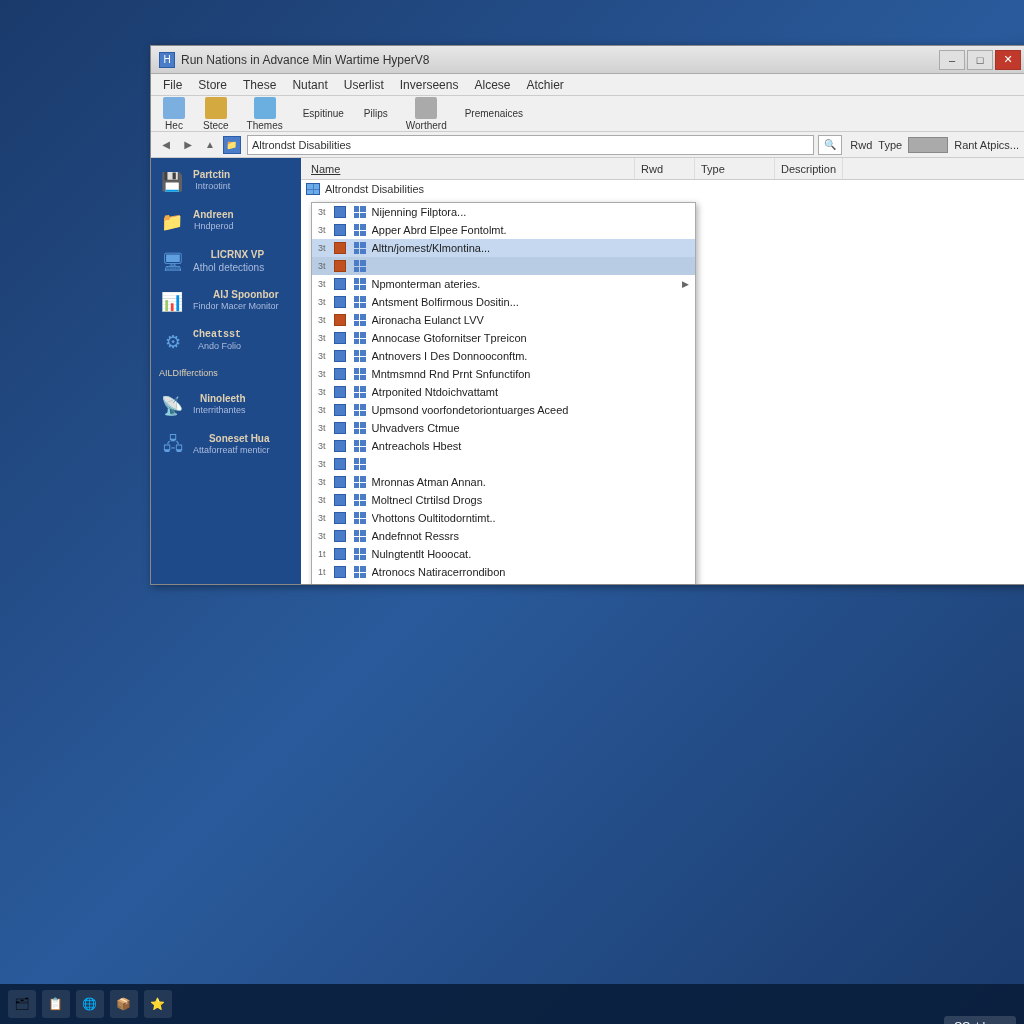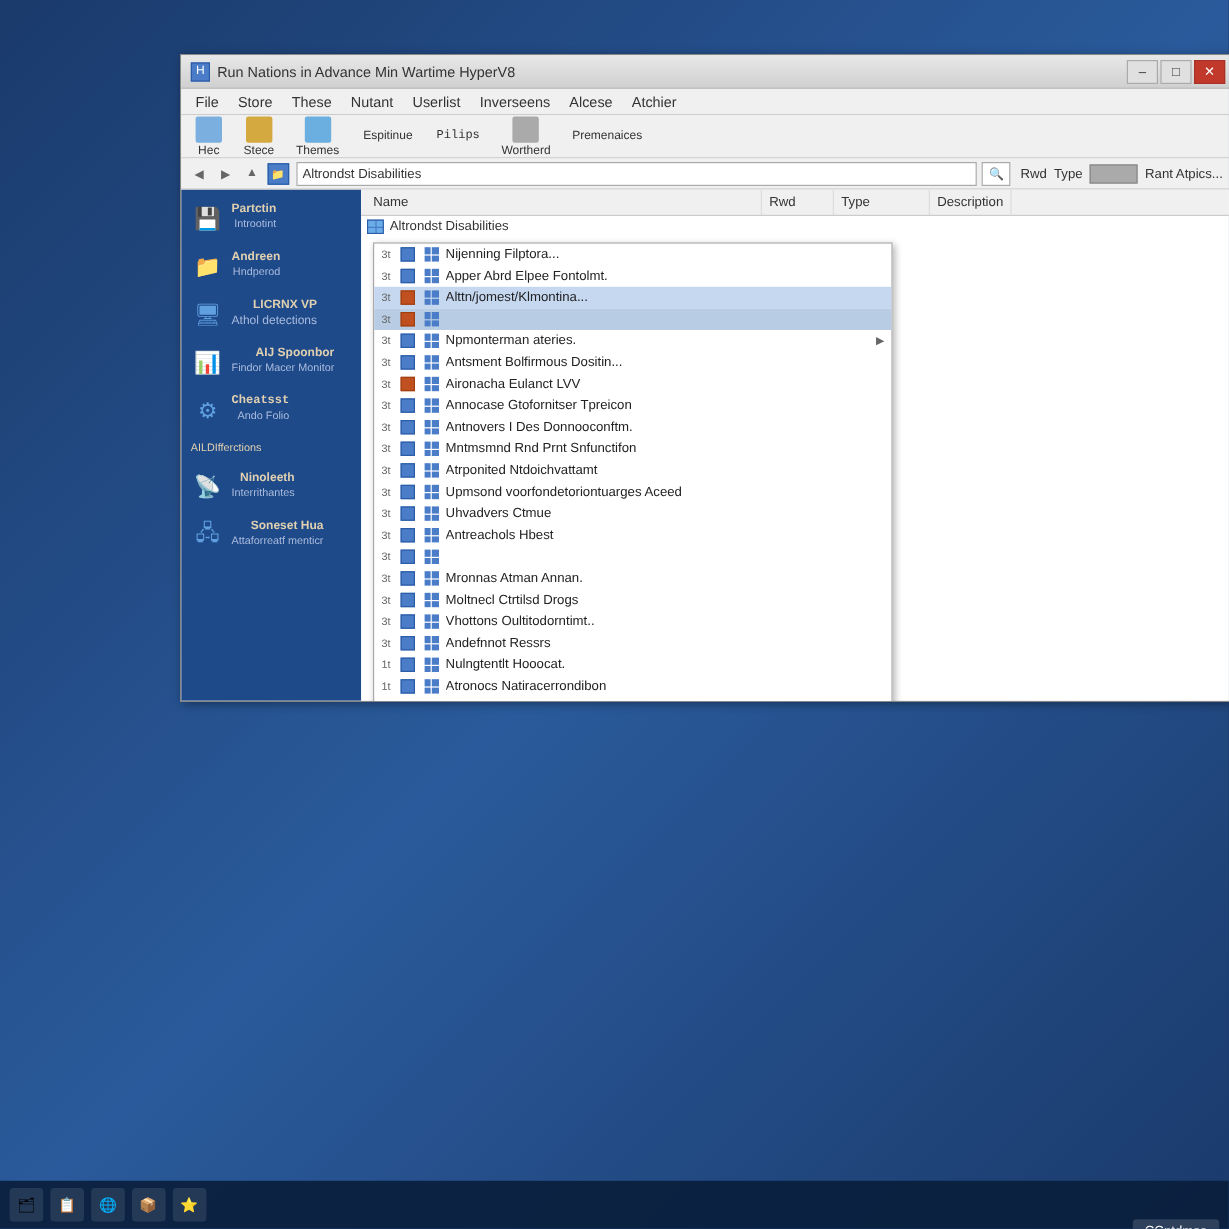"Pilips" div { font-family: Liberation Mono, monospace -> none }
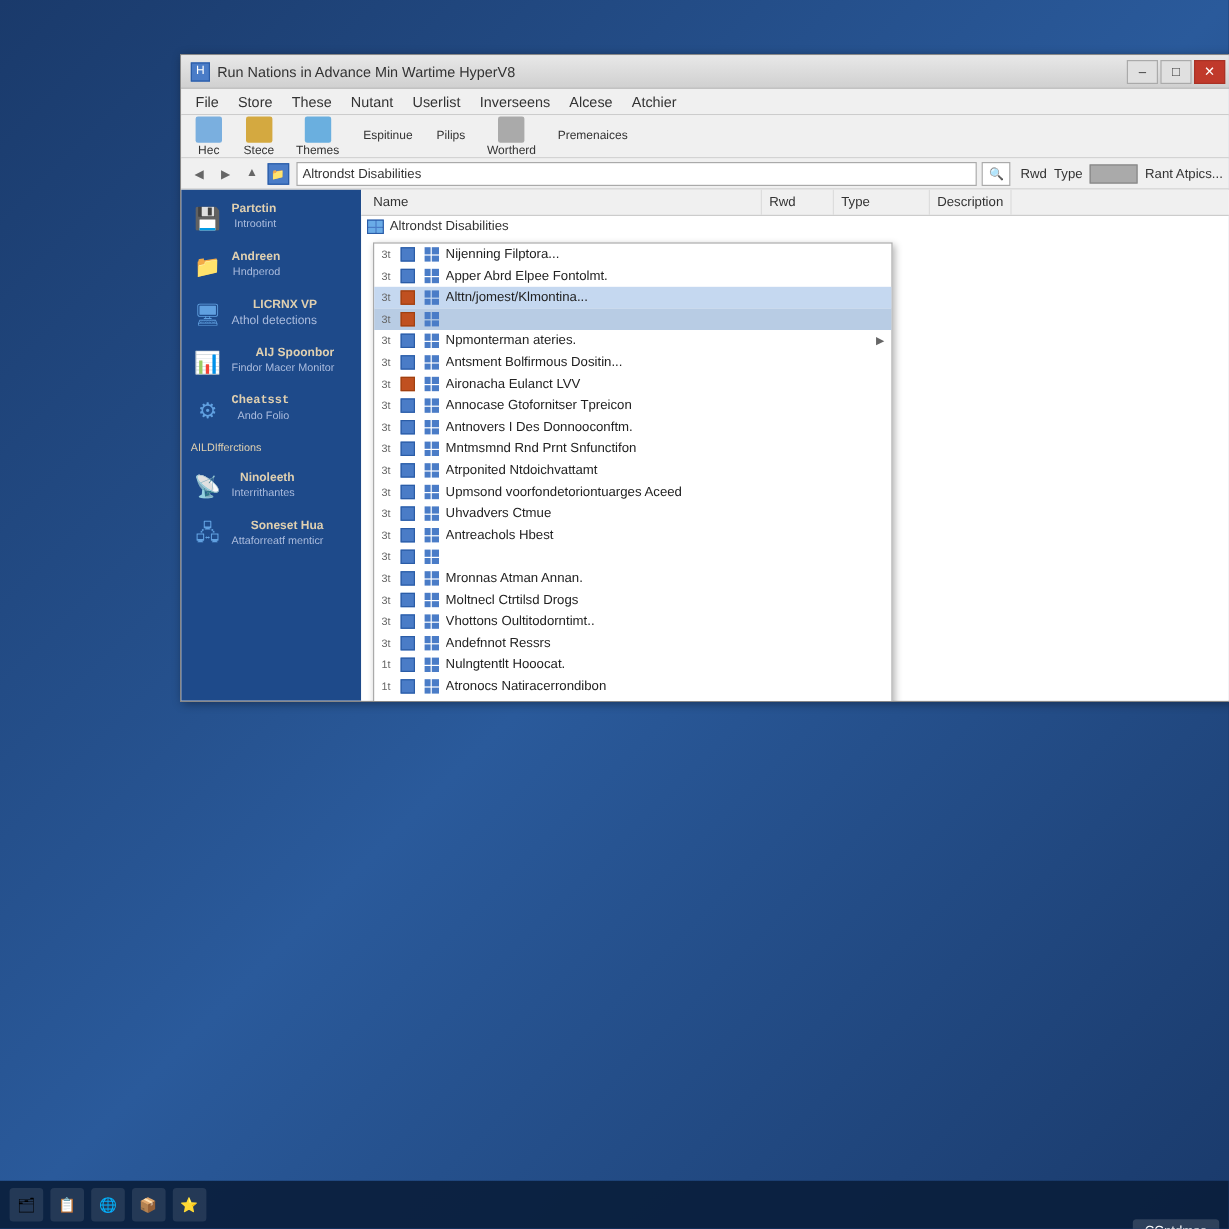"Name" .col-header.name { text-decoration: none -> underline }
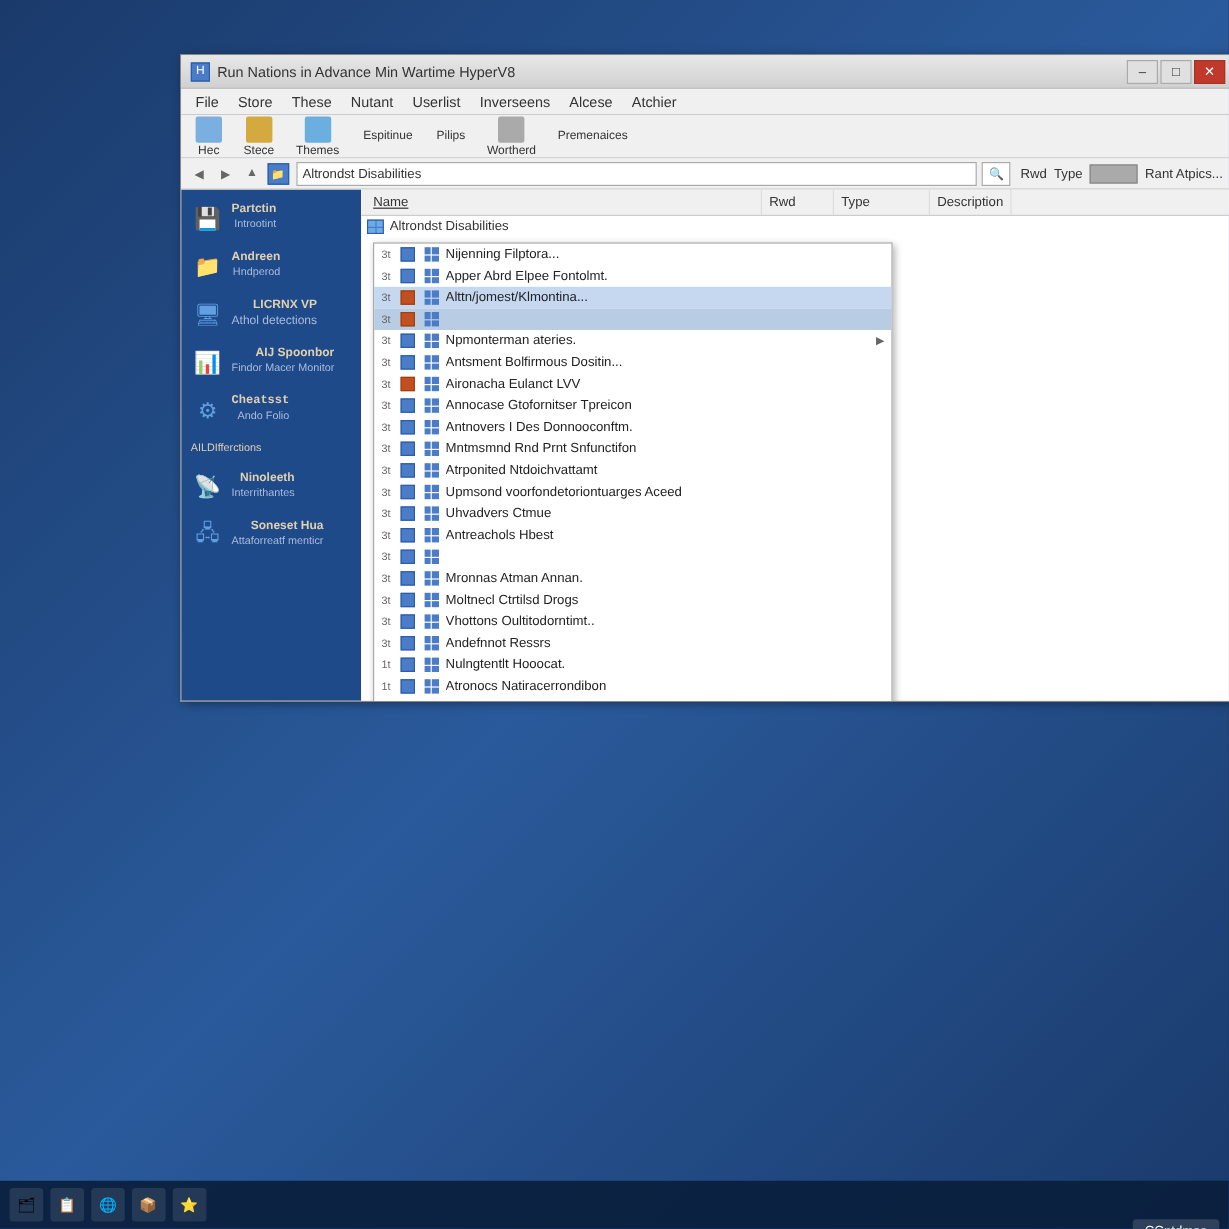"3t" .dropdown-overlay { width: 433px -> 385px }
